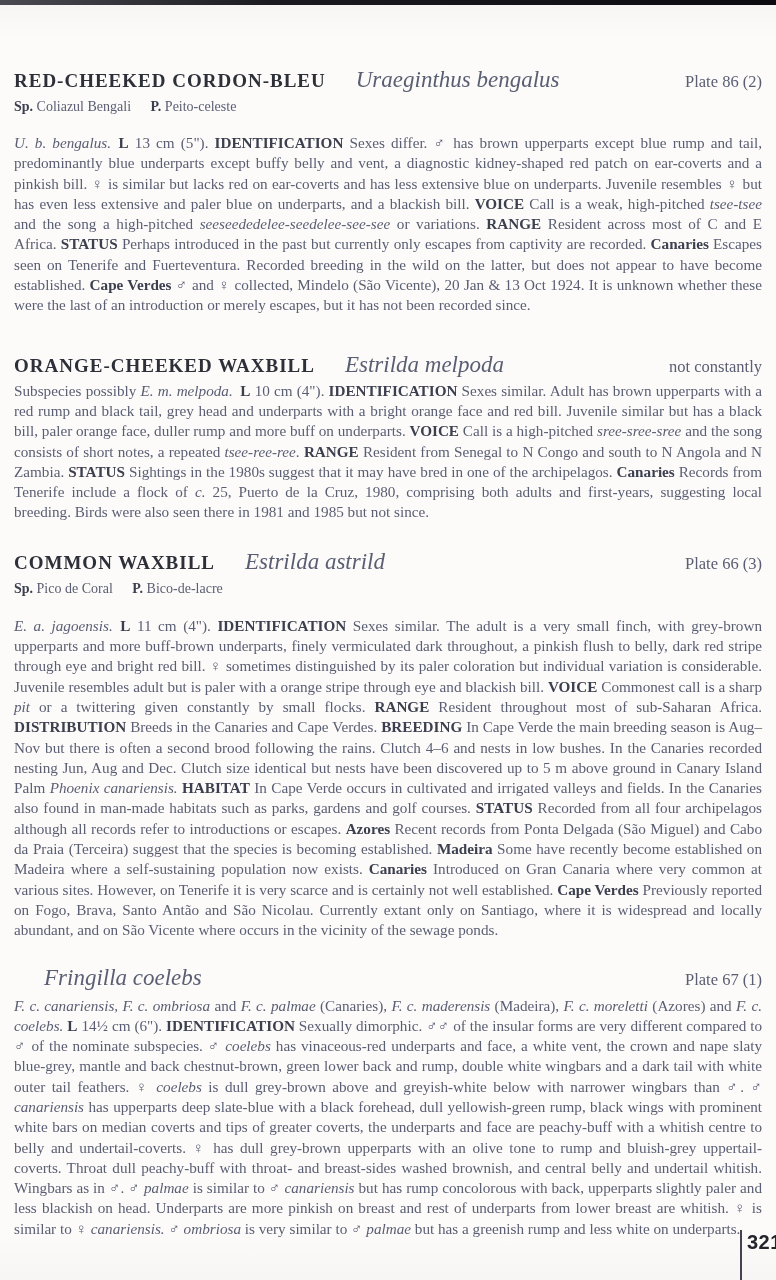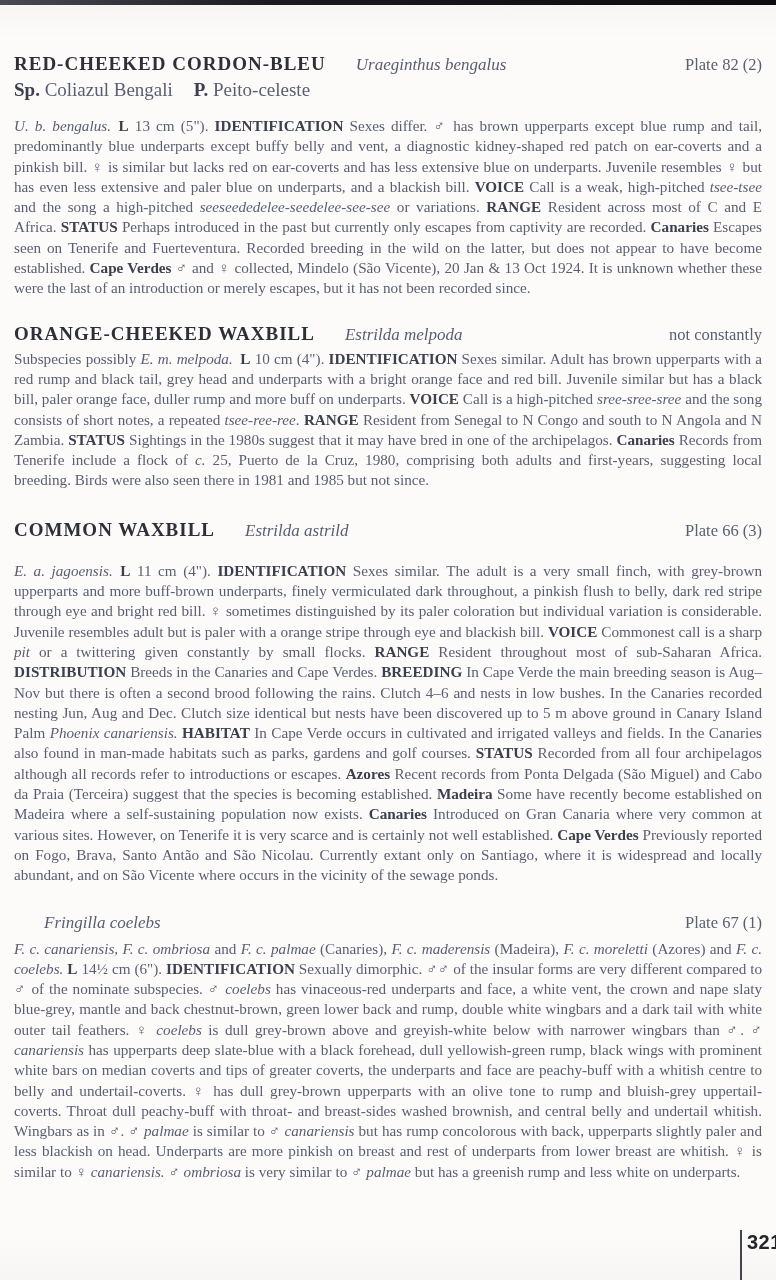"RED-CHEEKED CORDON-BLEU" .s0 { margin-top: 46px -> 62px }
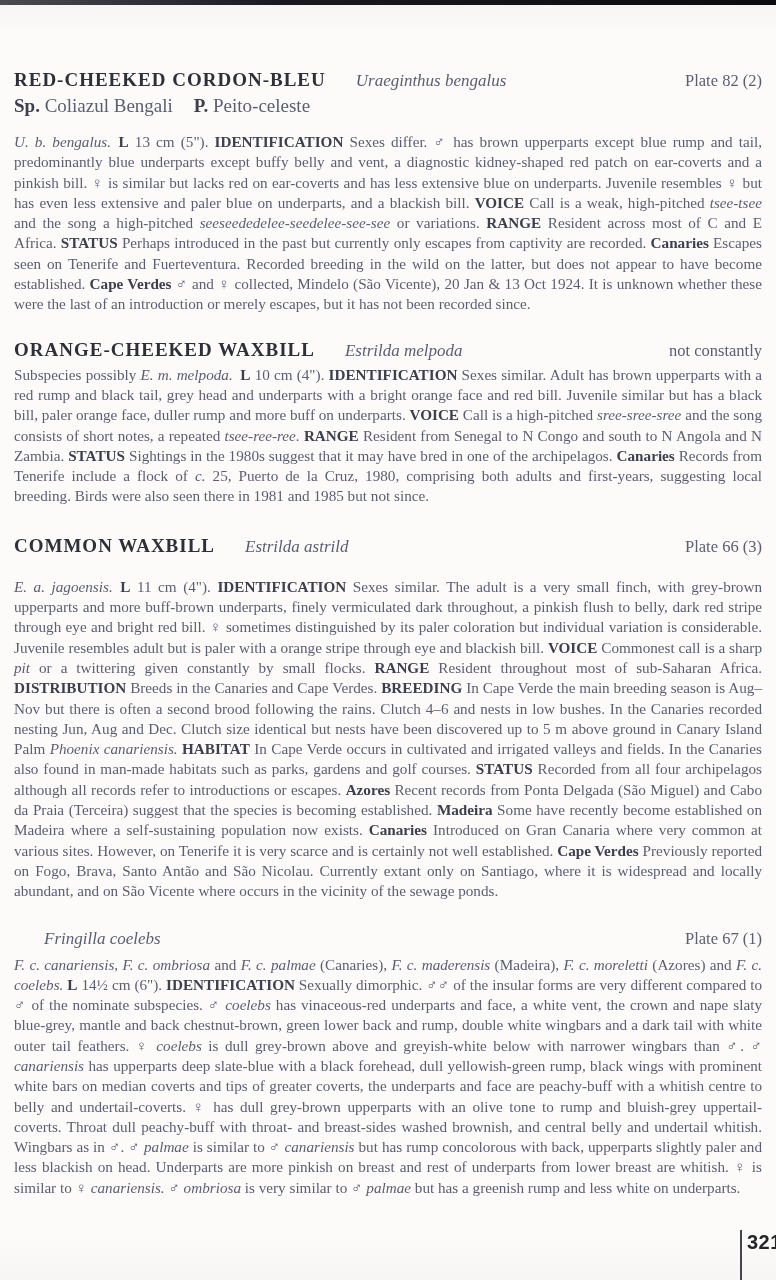"Uraeginthus bengalus" .sci { font-size: 17px -> 23px }
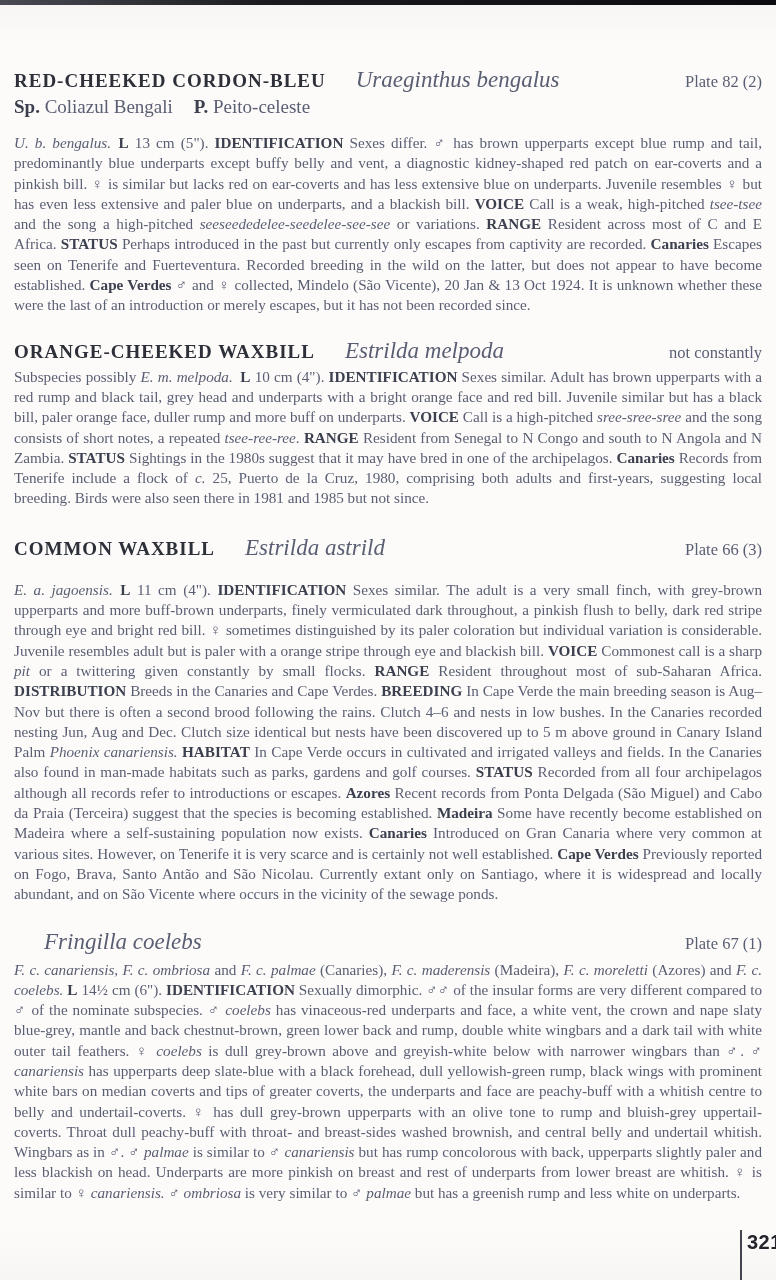"Plate 82 (2)" span.plate { text: 82 -> 86 }
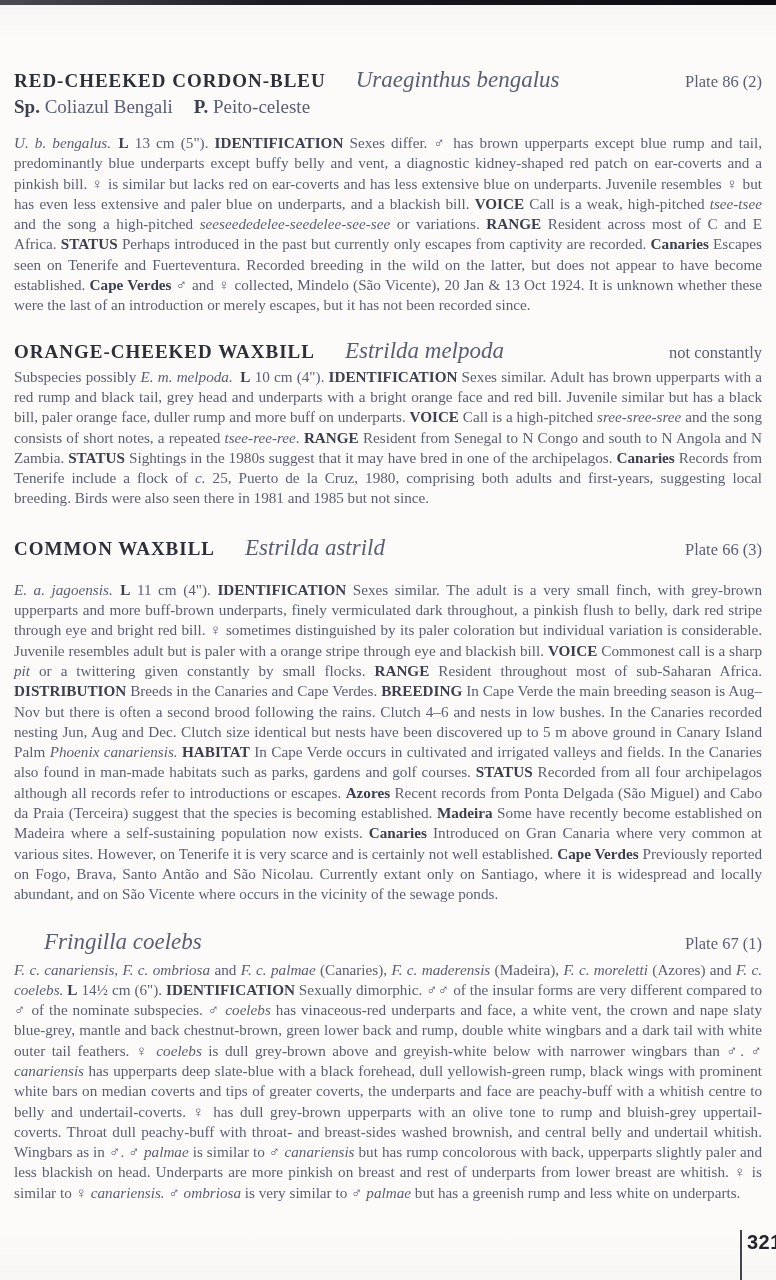"Sp. Coliazul Bengali P. Peito-celeste" .sp-line { font-size: 19px -> 14px }
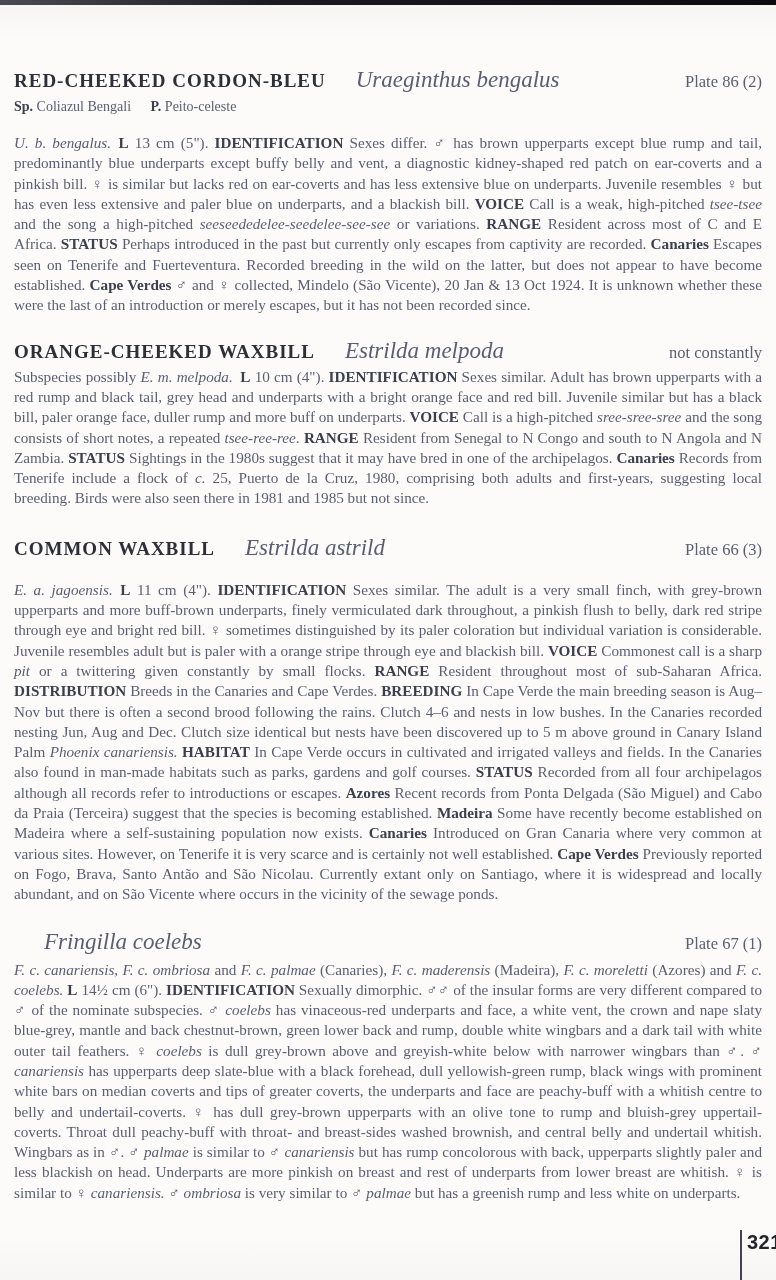"ORANGE-CHEEKED WAXBILL" .s1 { margin-top: 22px -> 36px }
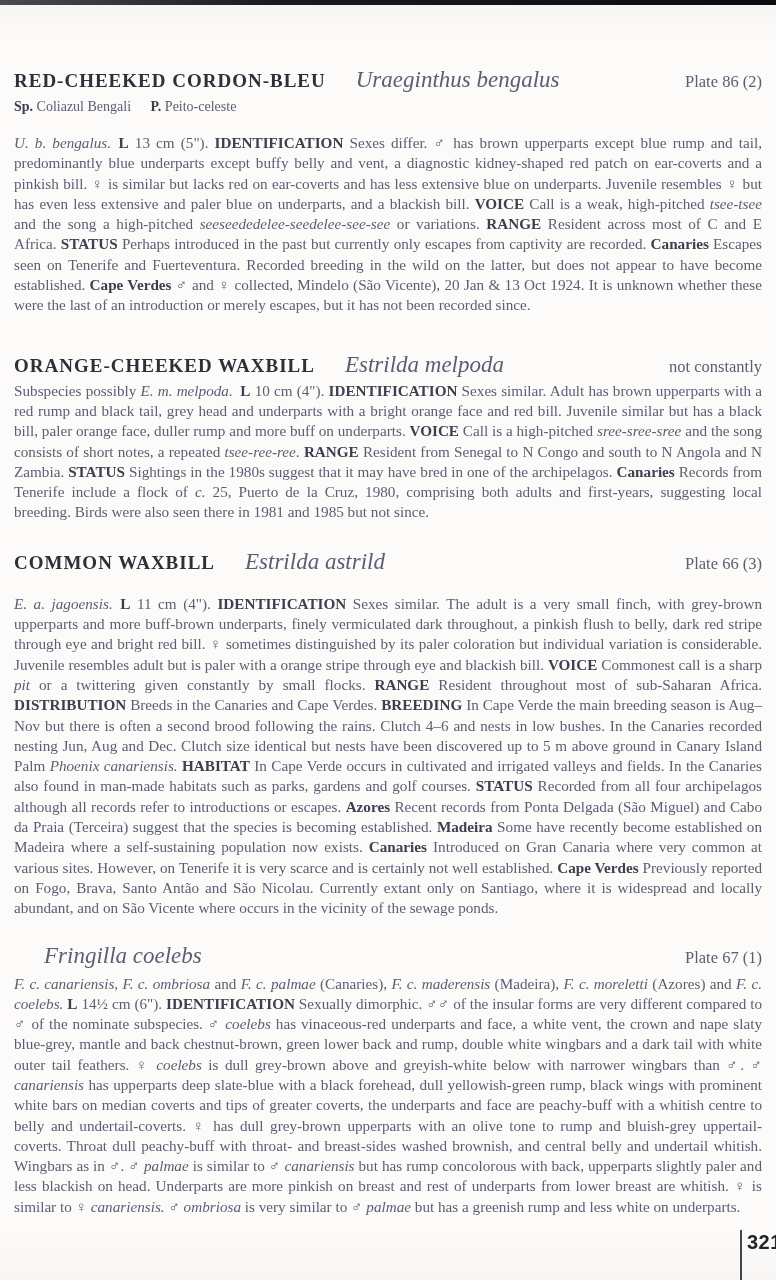"Sp. Pico de Coral P." div.sp-line { html: none -> <div> <b>Sp.</b> <span>Pico de Coral</span> <b>P.</b> <span>Bico-de-lacre</span> </div> }
